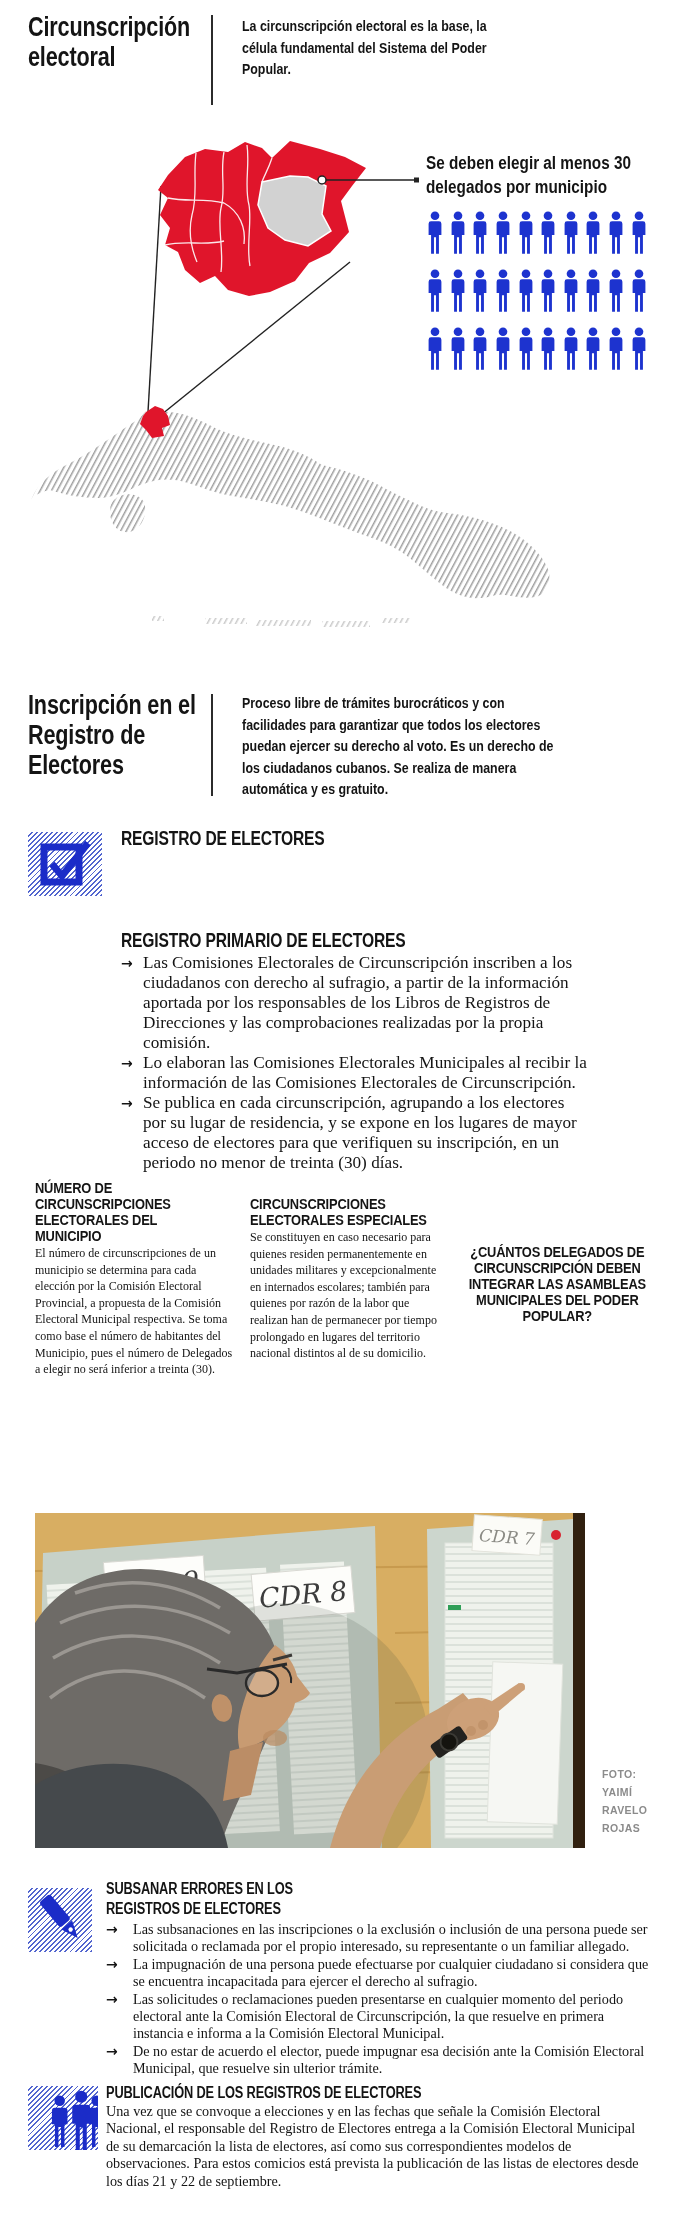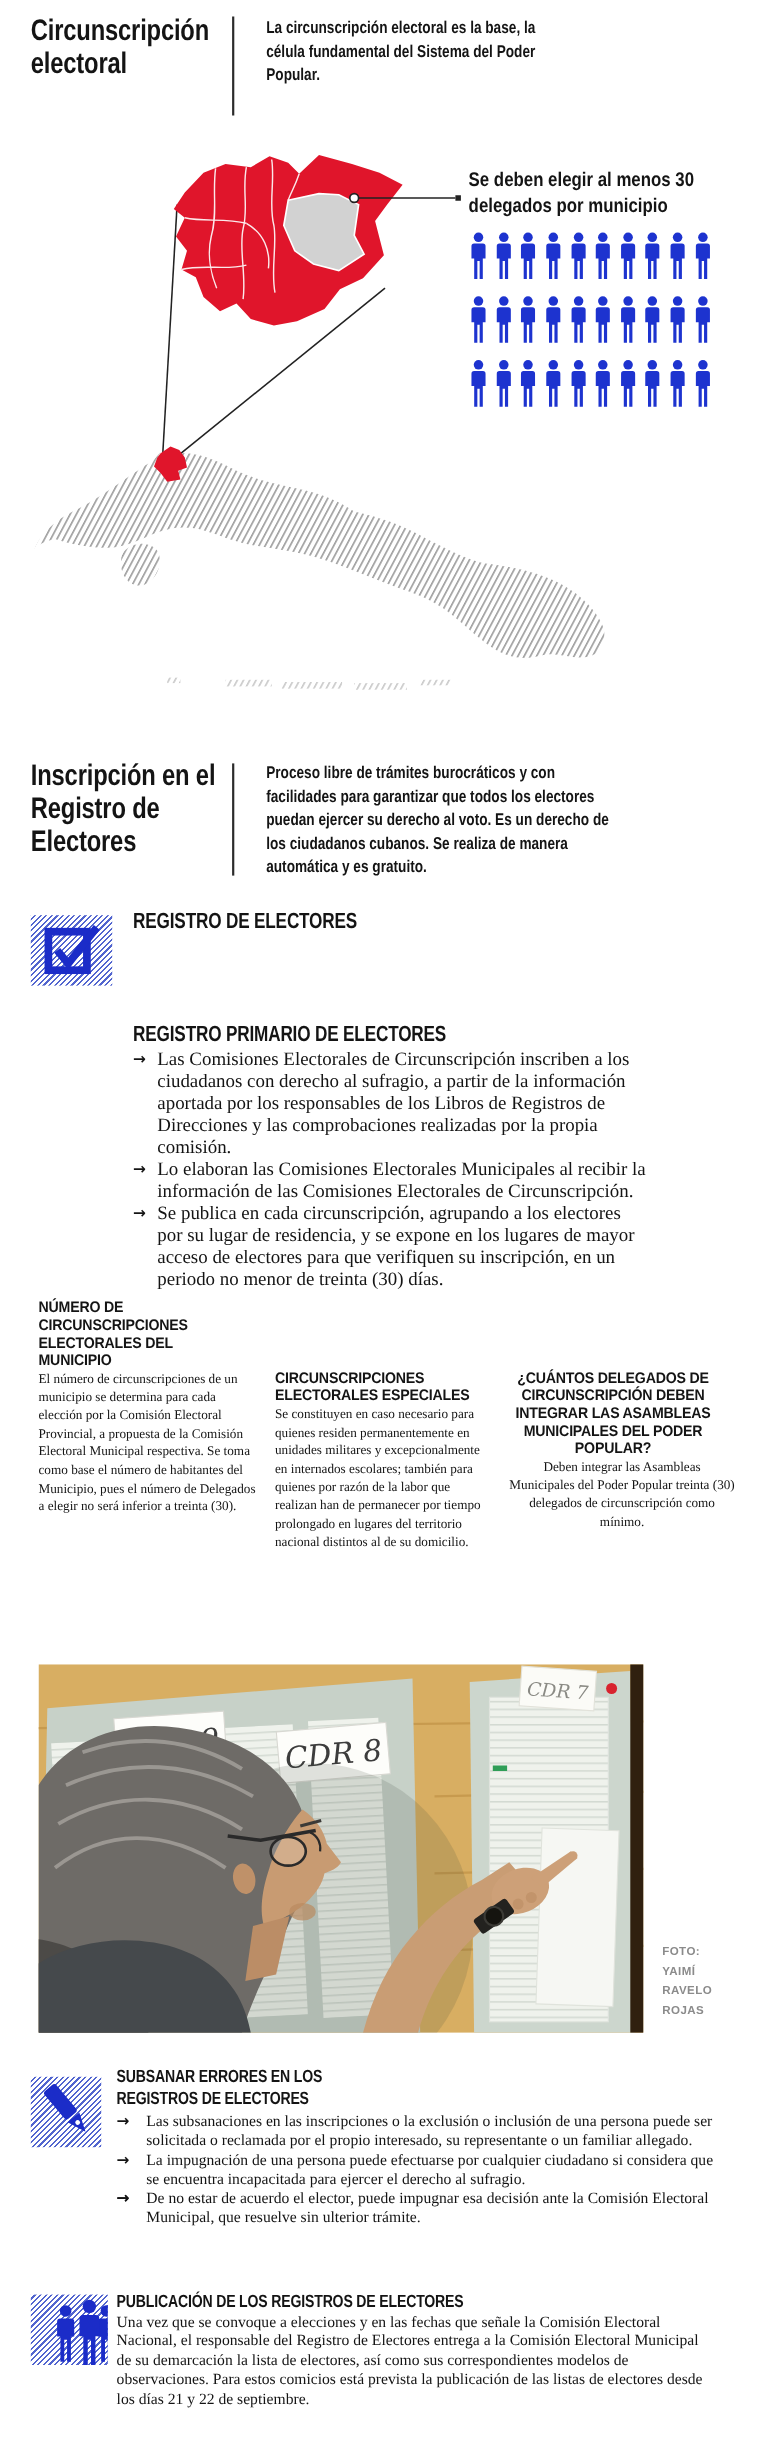"CIRCUNSCRIPCIONES ELECTORALES ESPECIALES" div.abs { top: 1244px -> 1196px }
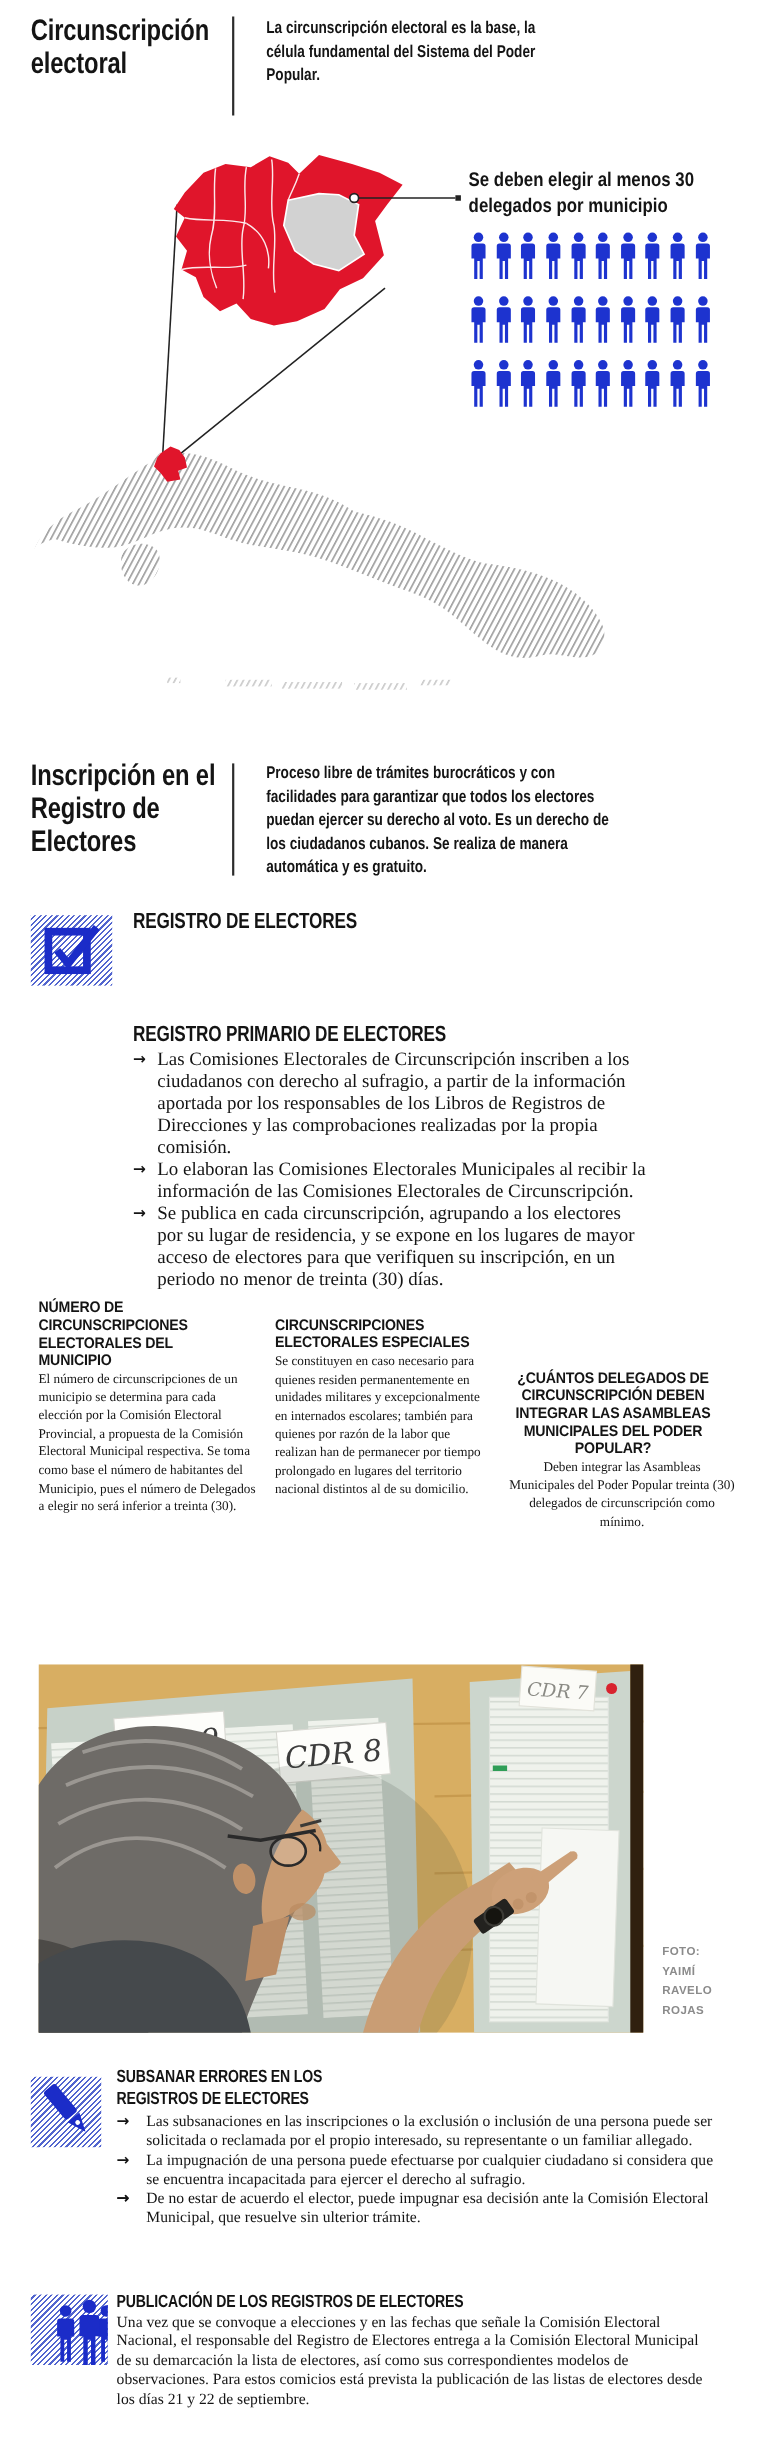"Deben integrar las Asambleas Municipales" div.col-b { html: <div>Deben integrar las Asambleas Municipales del Poder Popular treinta (30) delegados de circunscripción como mínimo.</div> -> none }
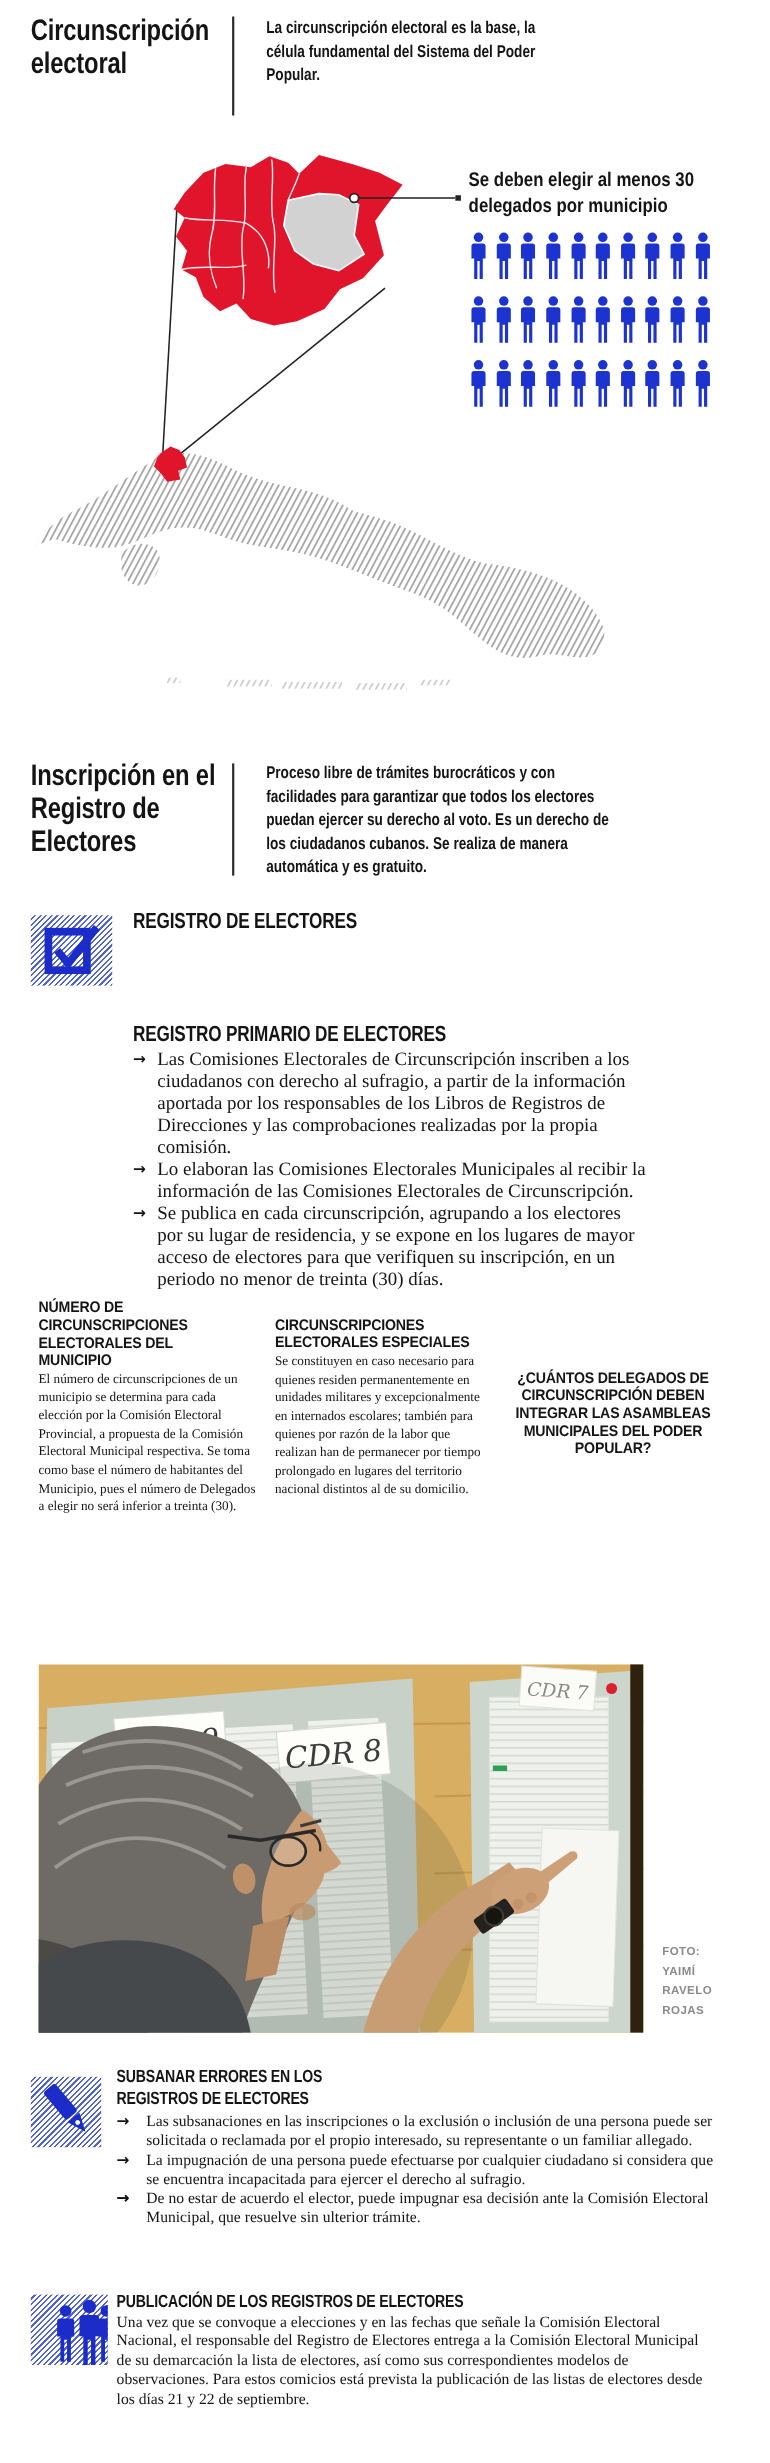"Las solicitudes o reclamaciones pueden" span { html: none -> <span>Las solicitudes o reclamaciones pueden presentarse en cualquier momento del periodo electoral ante la Comisión Electoral de Circunscripción, la que resuelve en primera instancia e informa a la Comisión Electoral Municipal.</span> }
